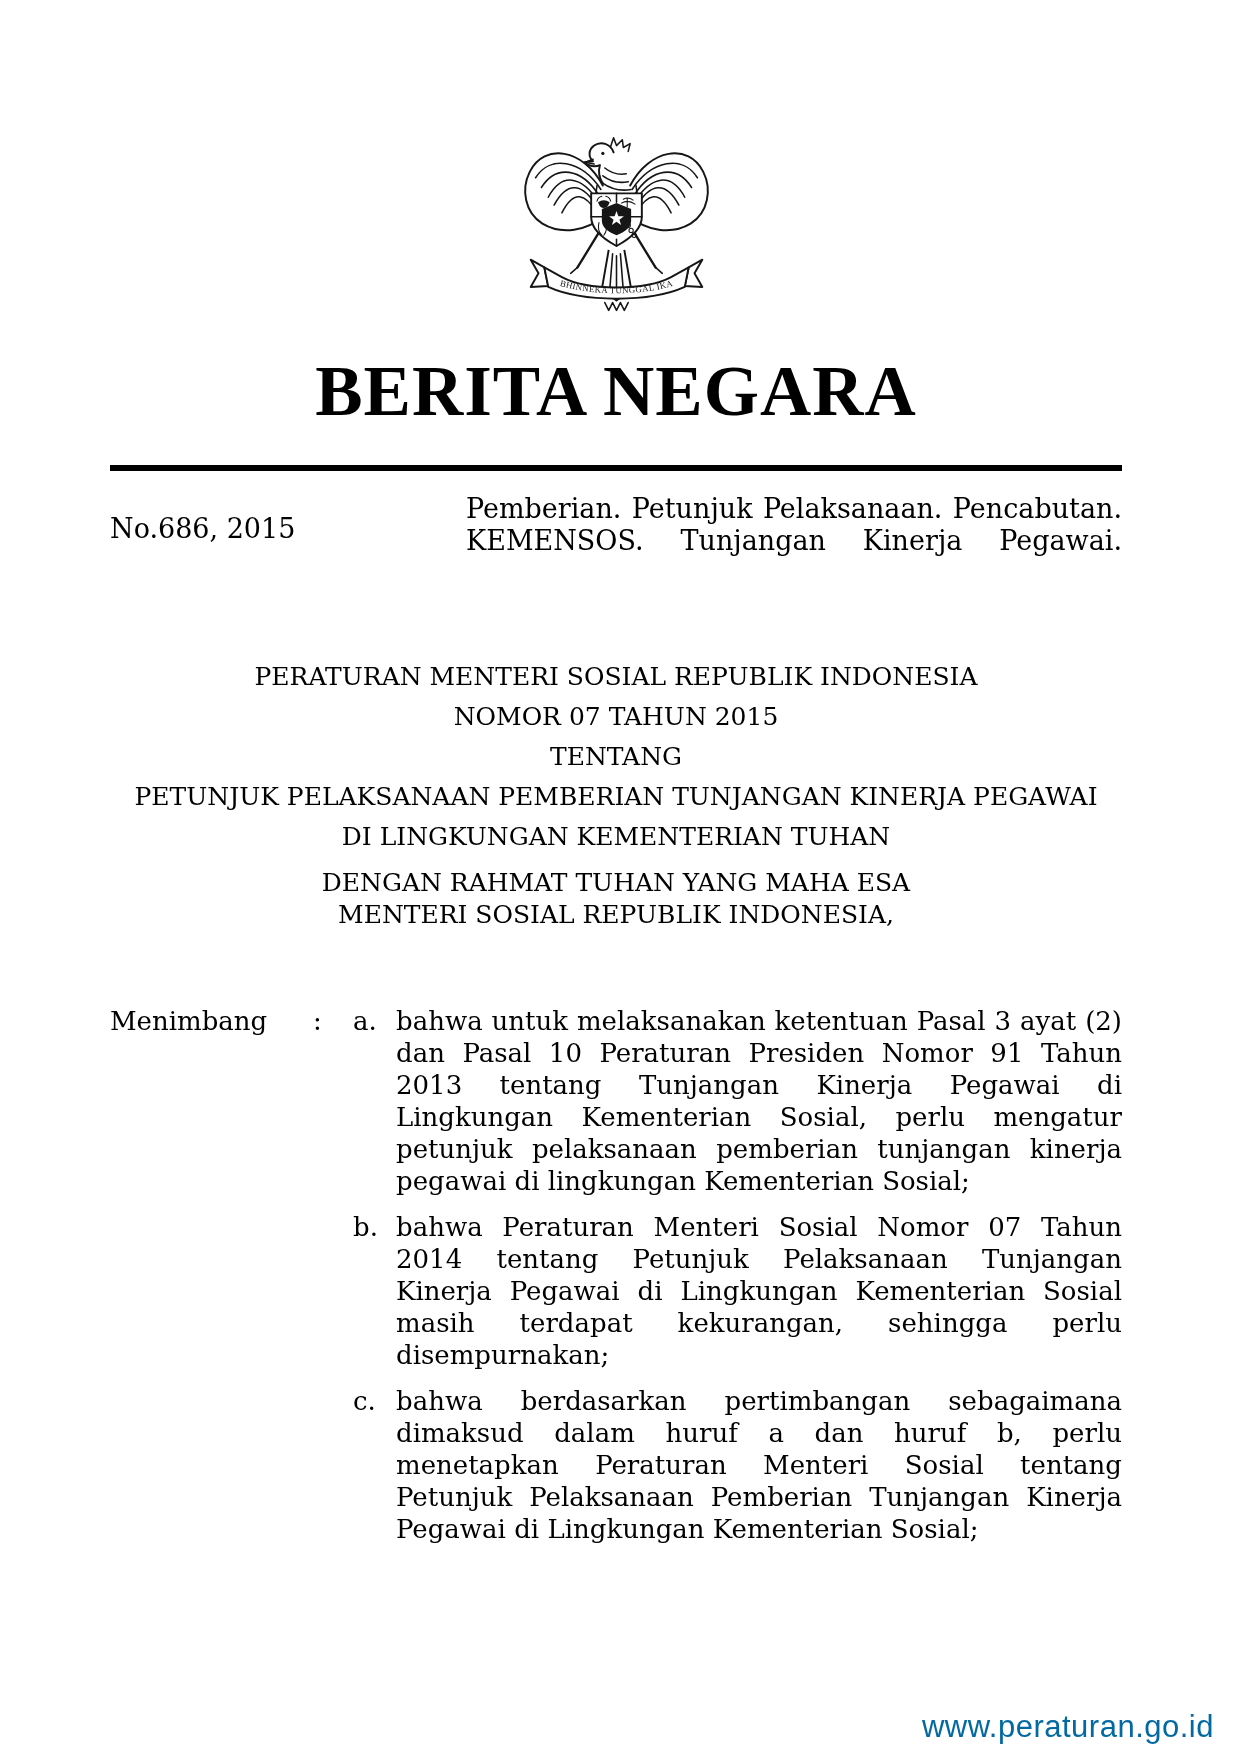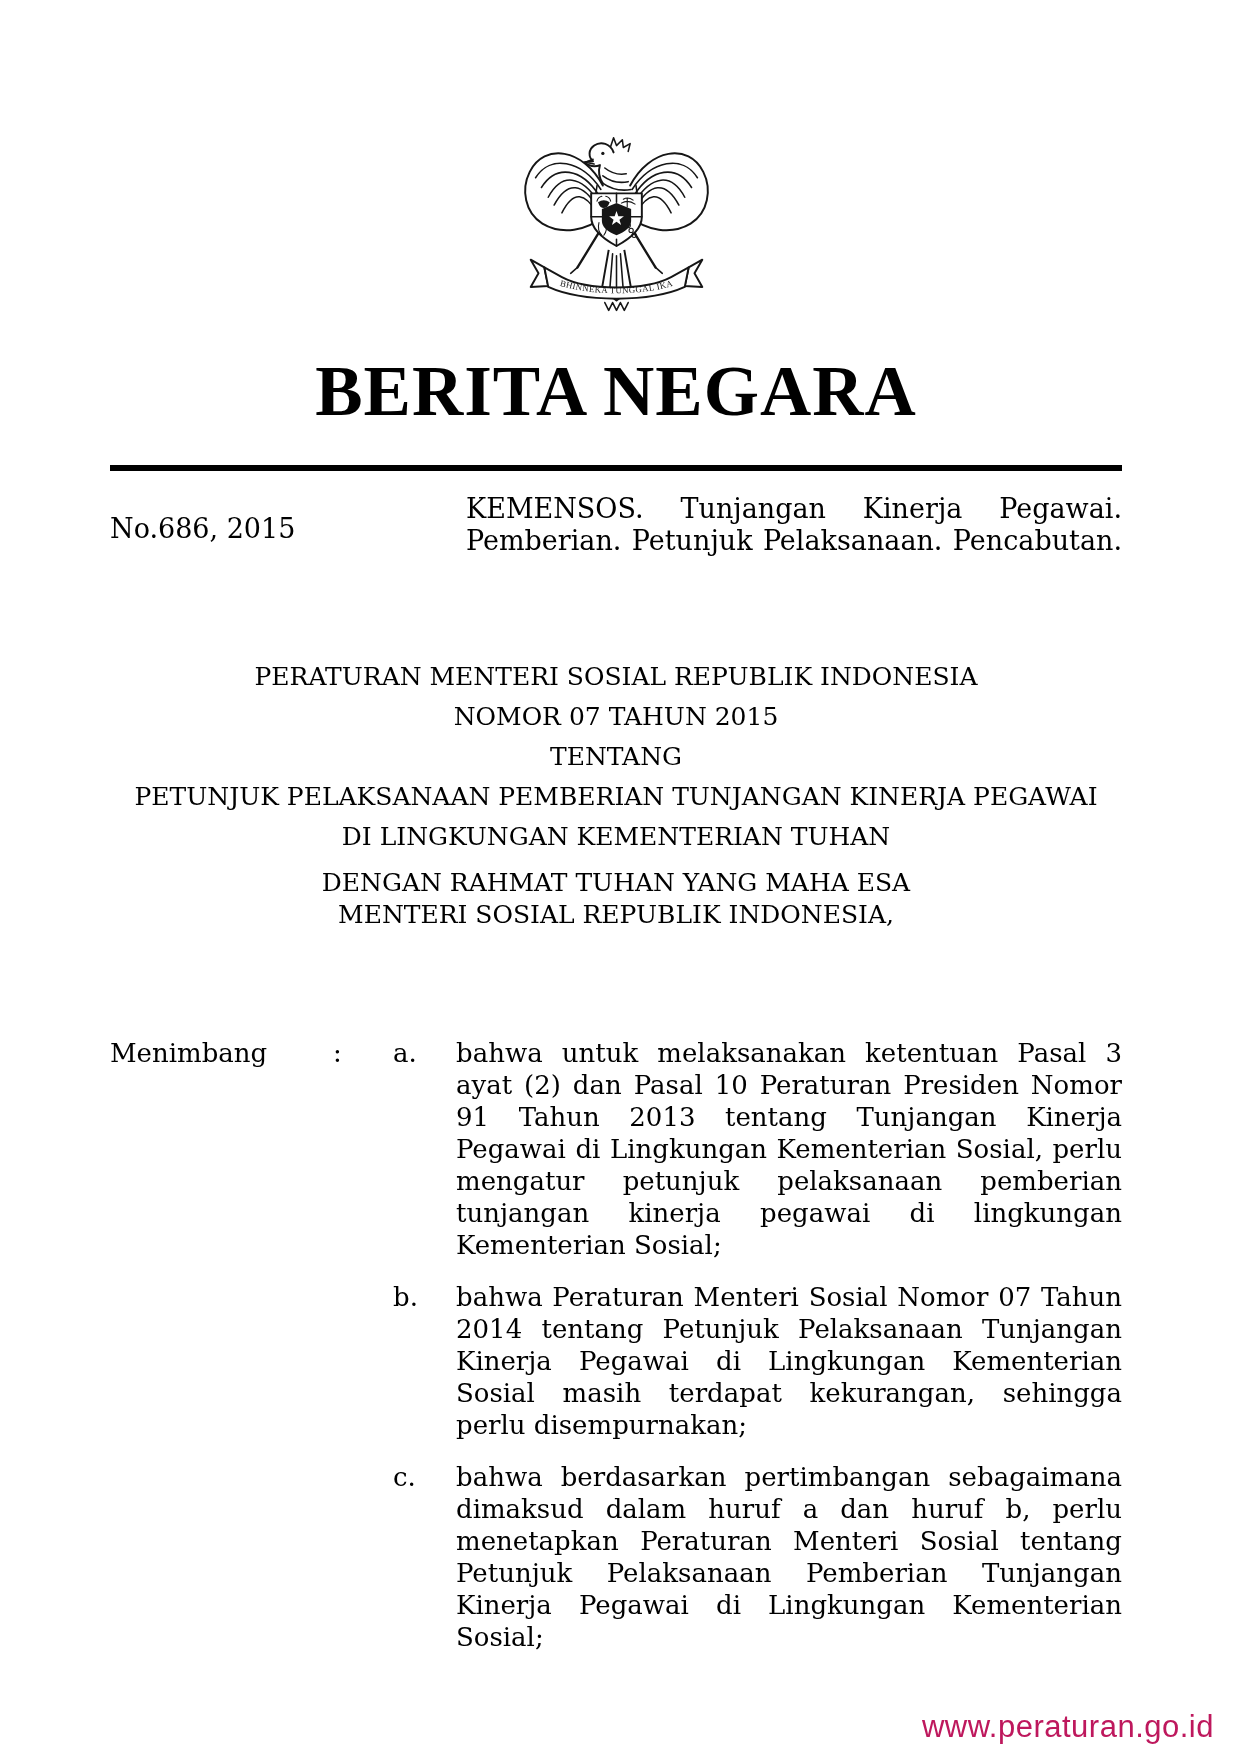"KEMENSOS. Tunjangan Kinerja Pegawai." div.subject-line { order: before "Pemberian. Petunjuk Pelaksanaan." -> after "Pemberian. Petunjuk Pelaksanaan." }
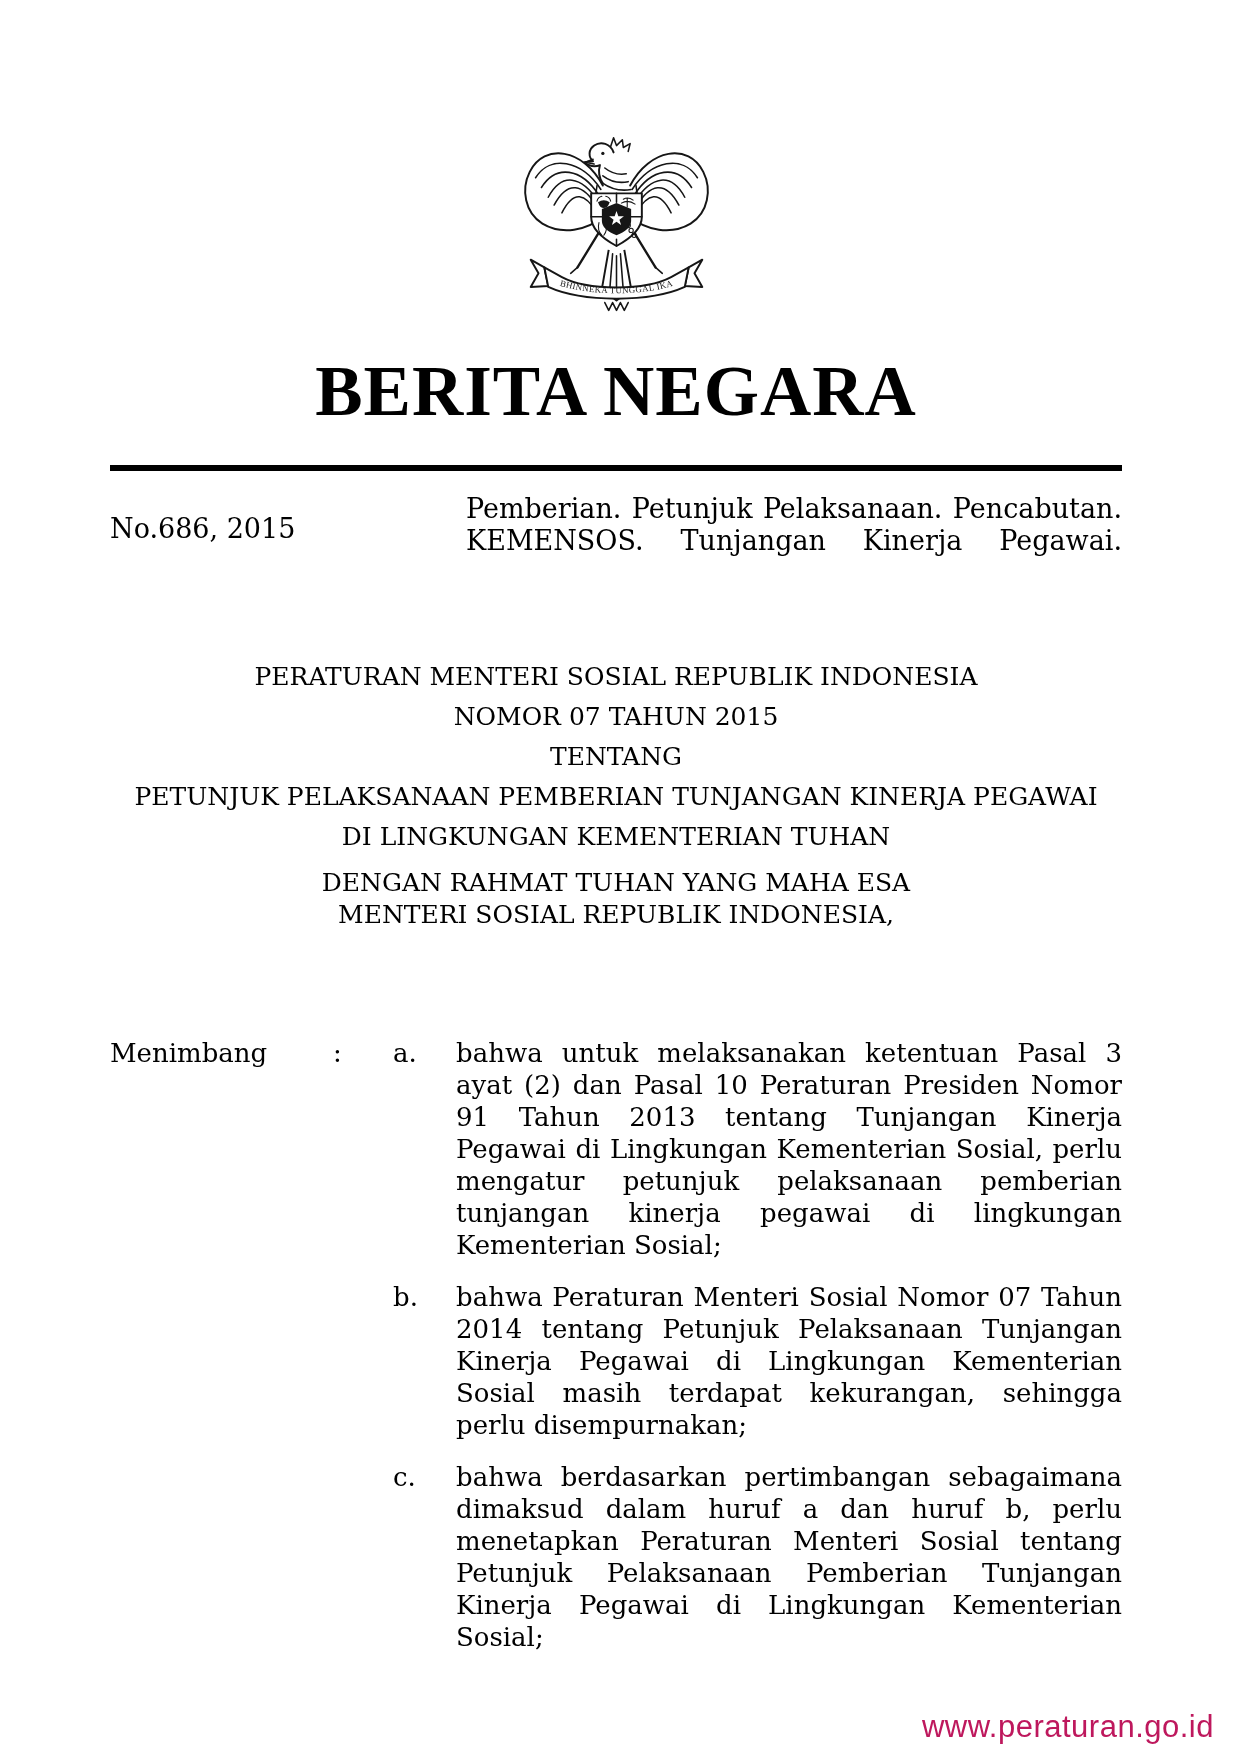"Menimbang" .consider { gap: 20px -> none; margin-top: 108px -> 76px }
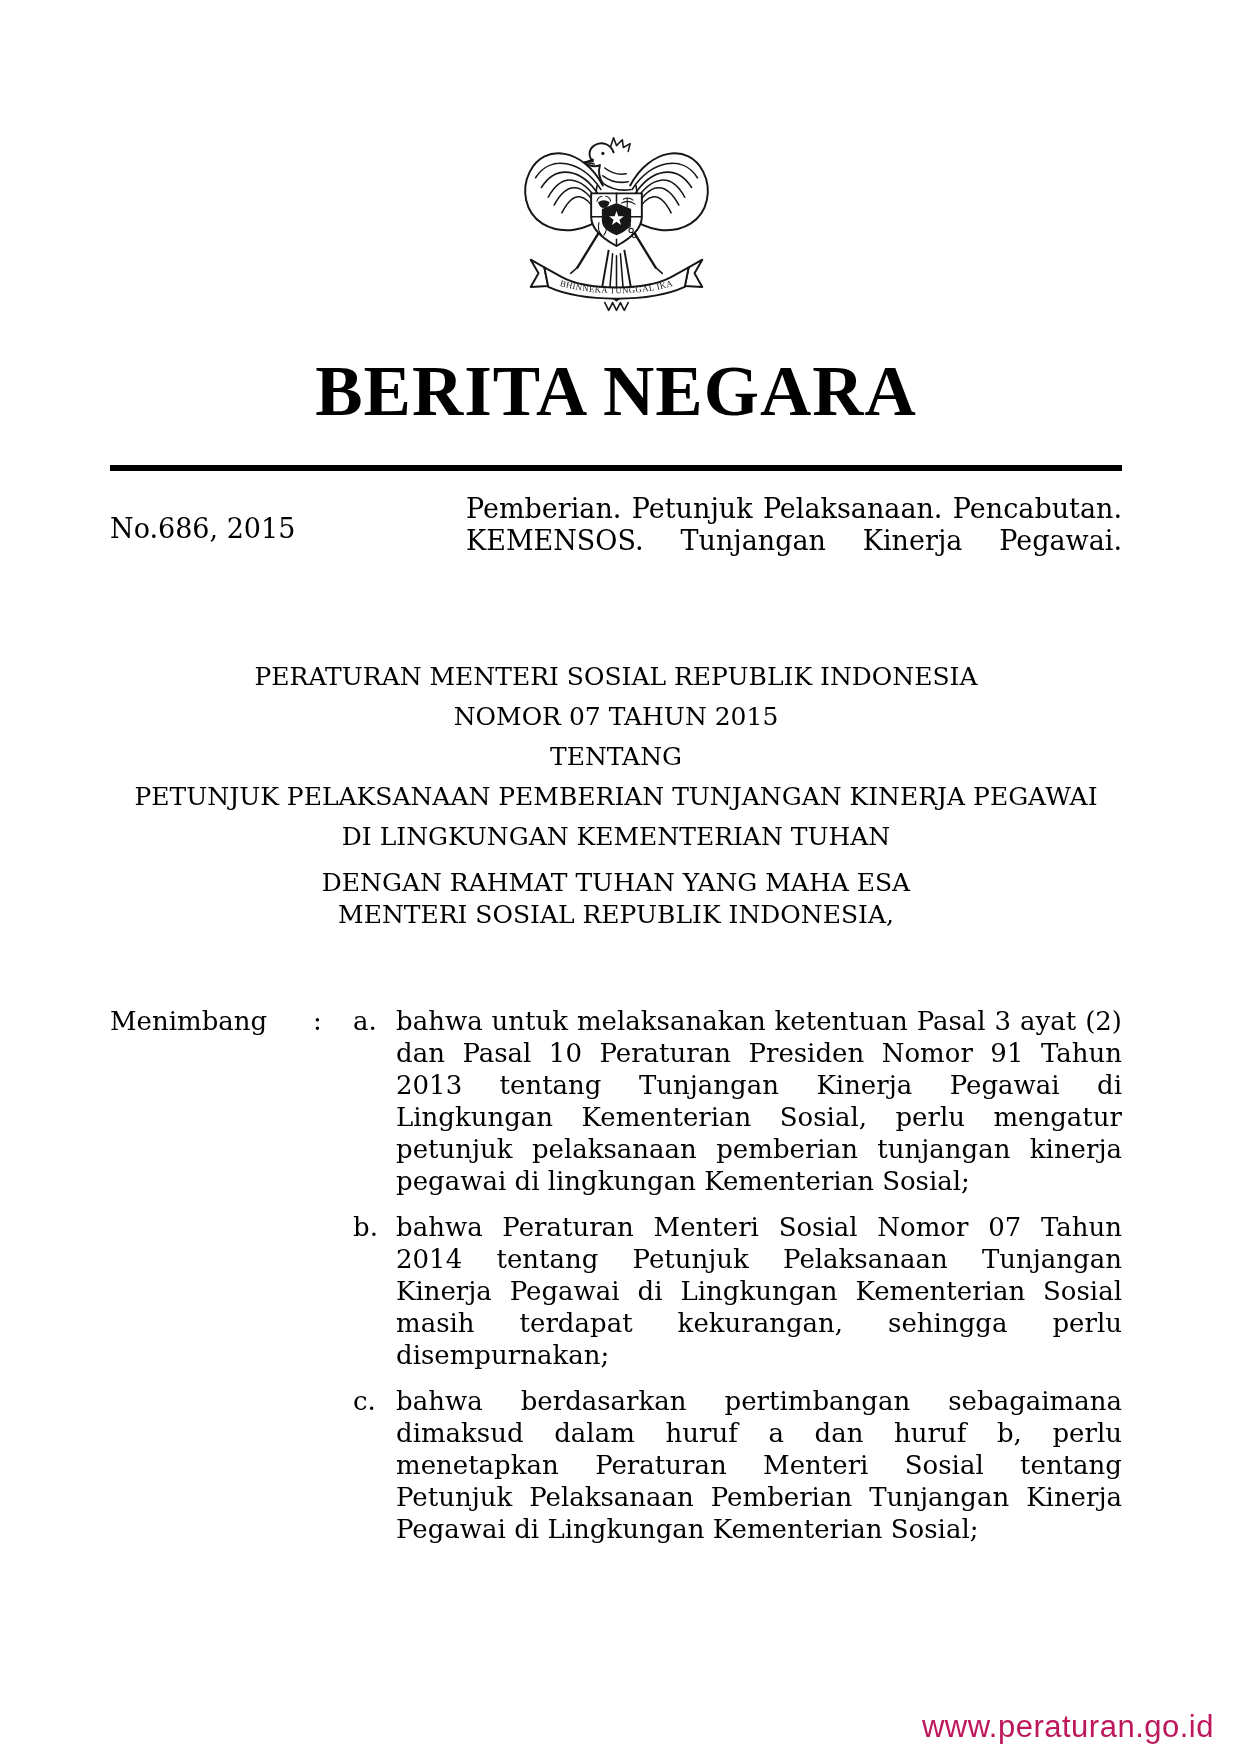"www.peraturan.go.id" .footer { color: #be185d -> #0369a1 }
